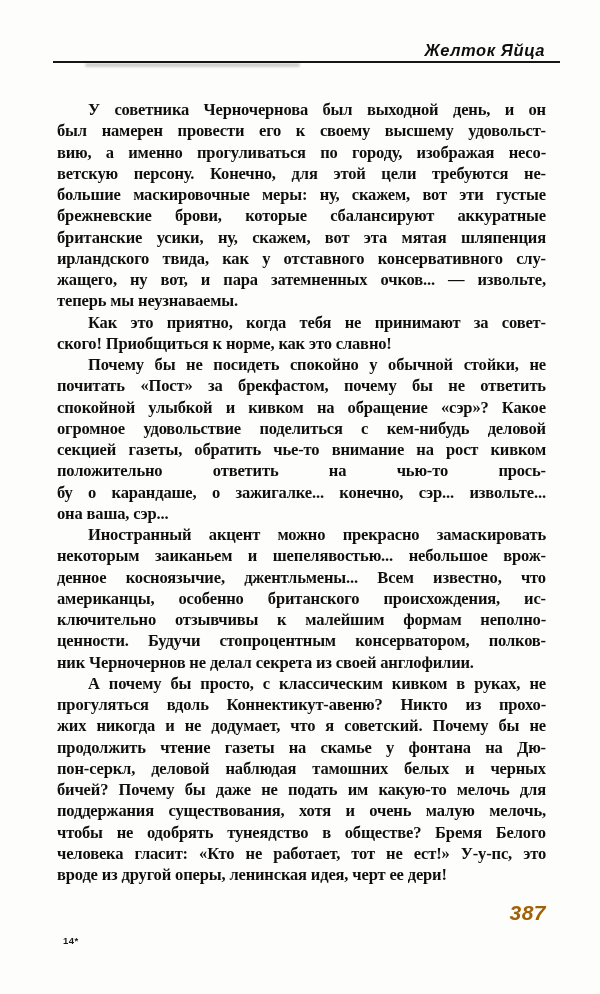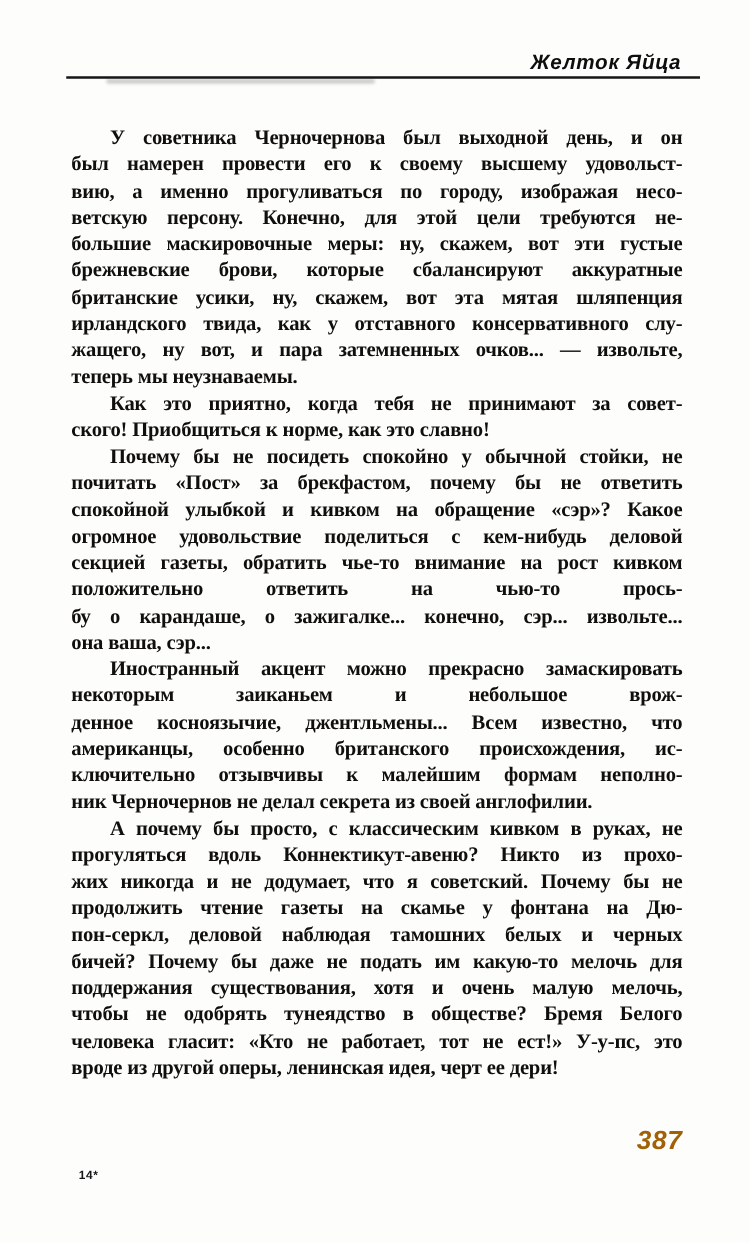"шепелявостью..." span { html: none -> <span>шепелявостью...</span> }
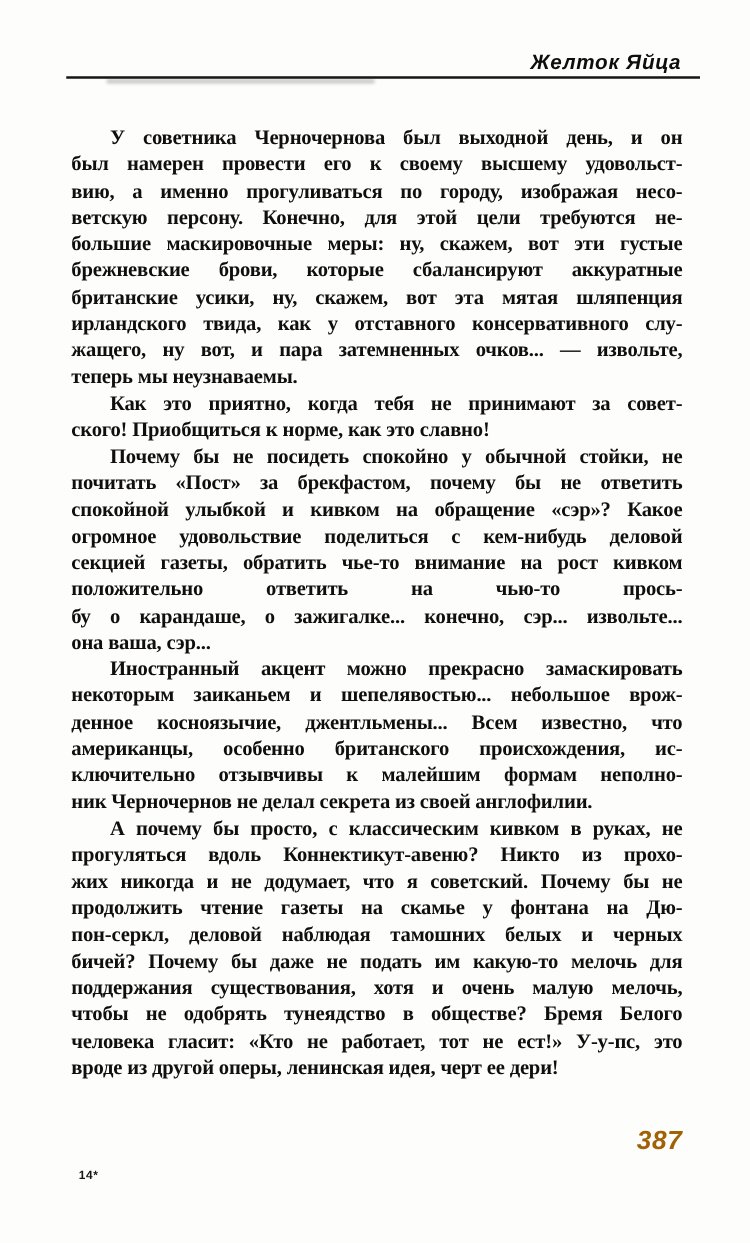"ценности." div.line { html: none -> <div> <span>ценности.</span> <span>Будучи</span> <span>стопроцентным</span> <span>консерватором,</span> <span>полков-</span> </div> }
